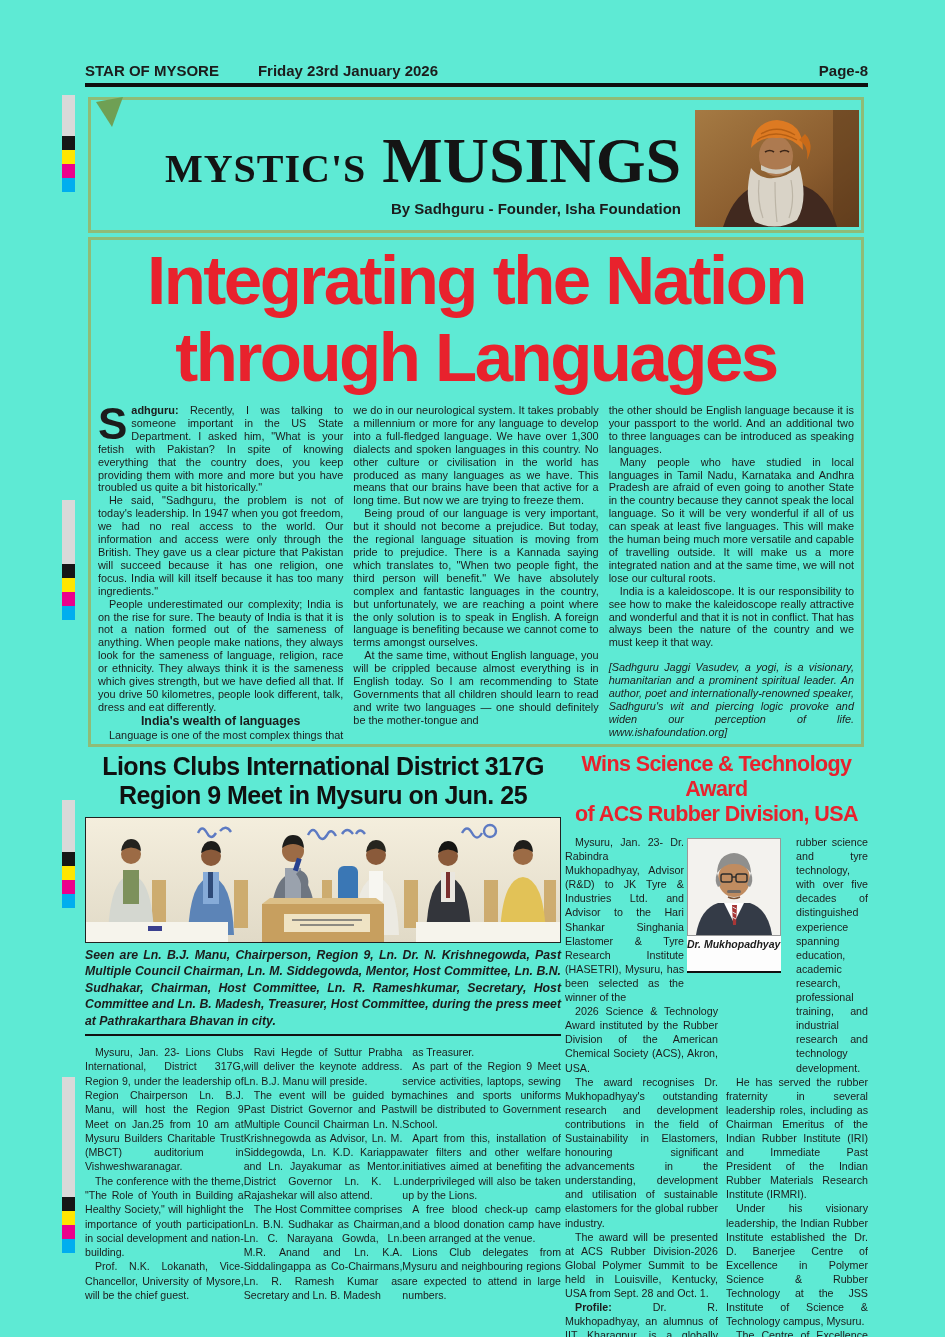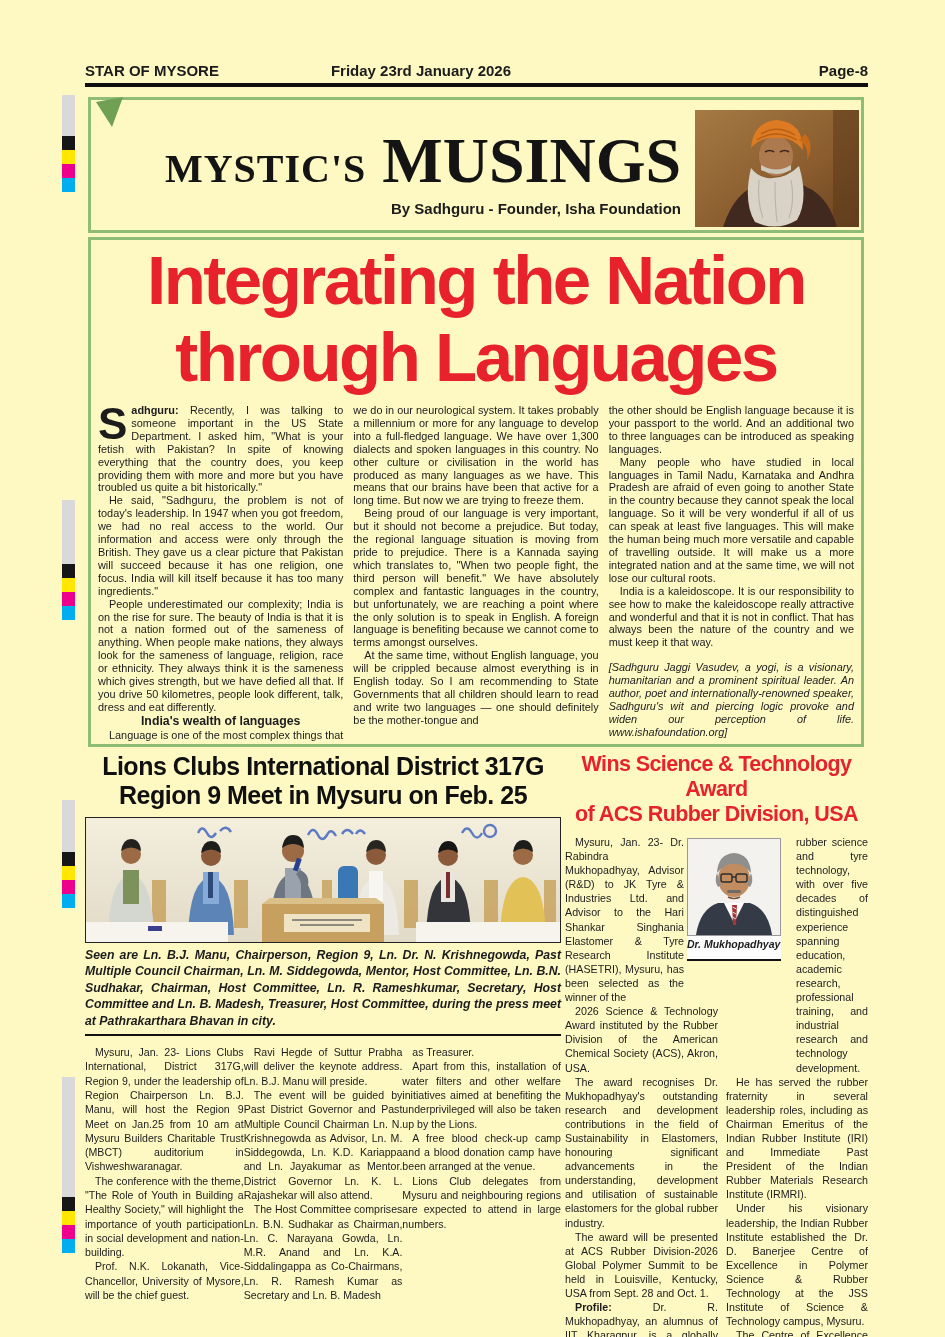"STAR OF MYSORE" .page { background: #fef9c3 -> #5eead4 }
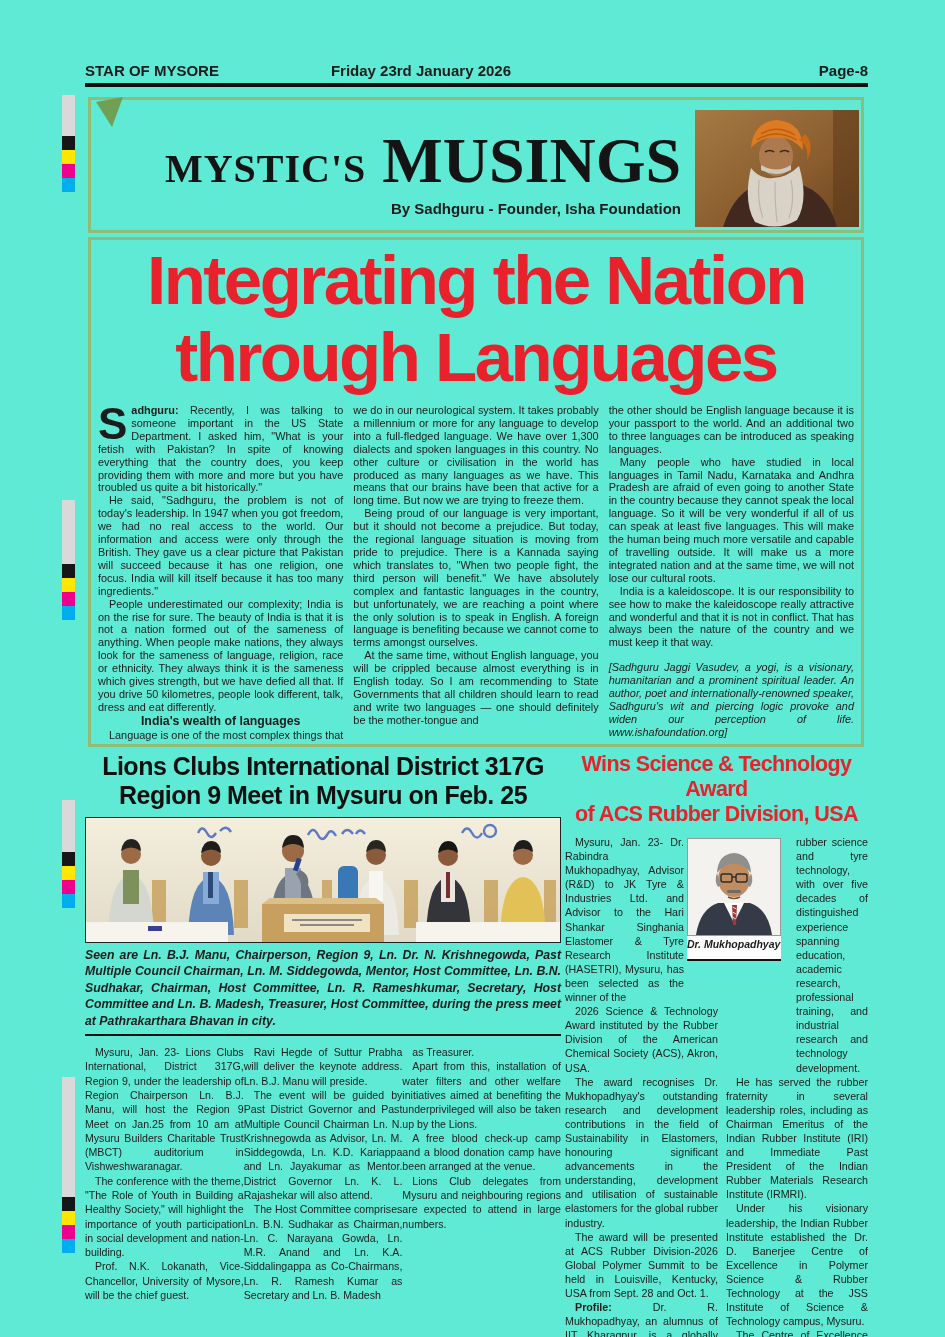"Friday 23rd January 2026" .hdr .date { margin-left: 112px -> 39px }
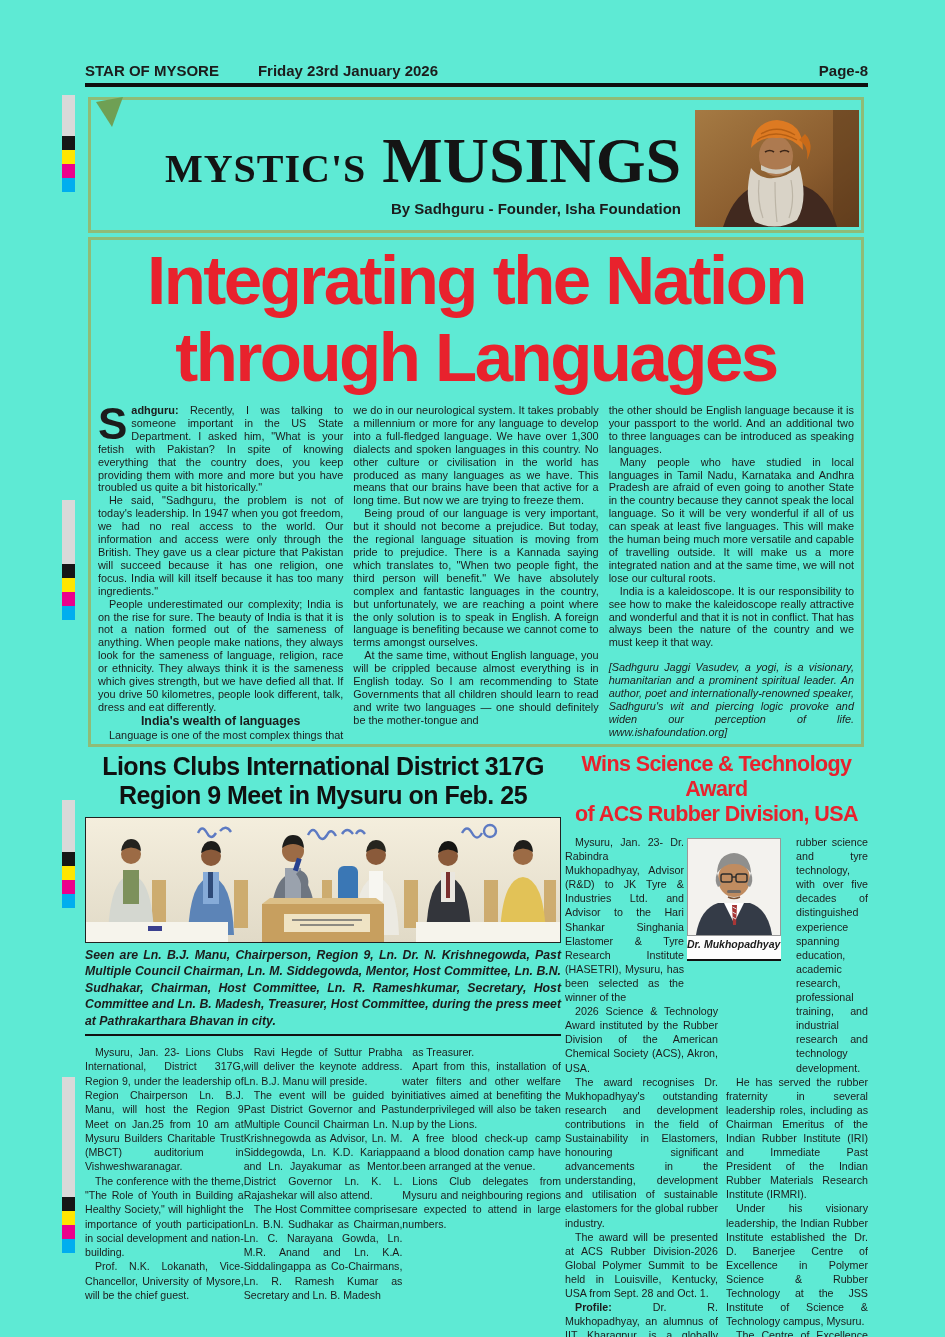"Region 9 Meet in Mysuru" span { text: Feb -> Jun }
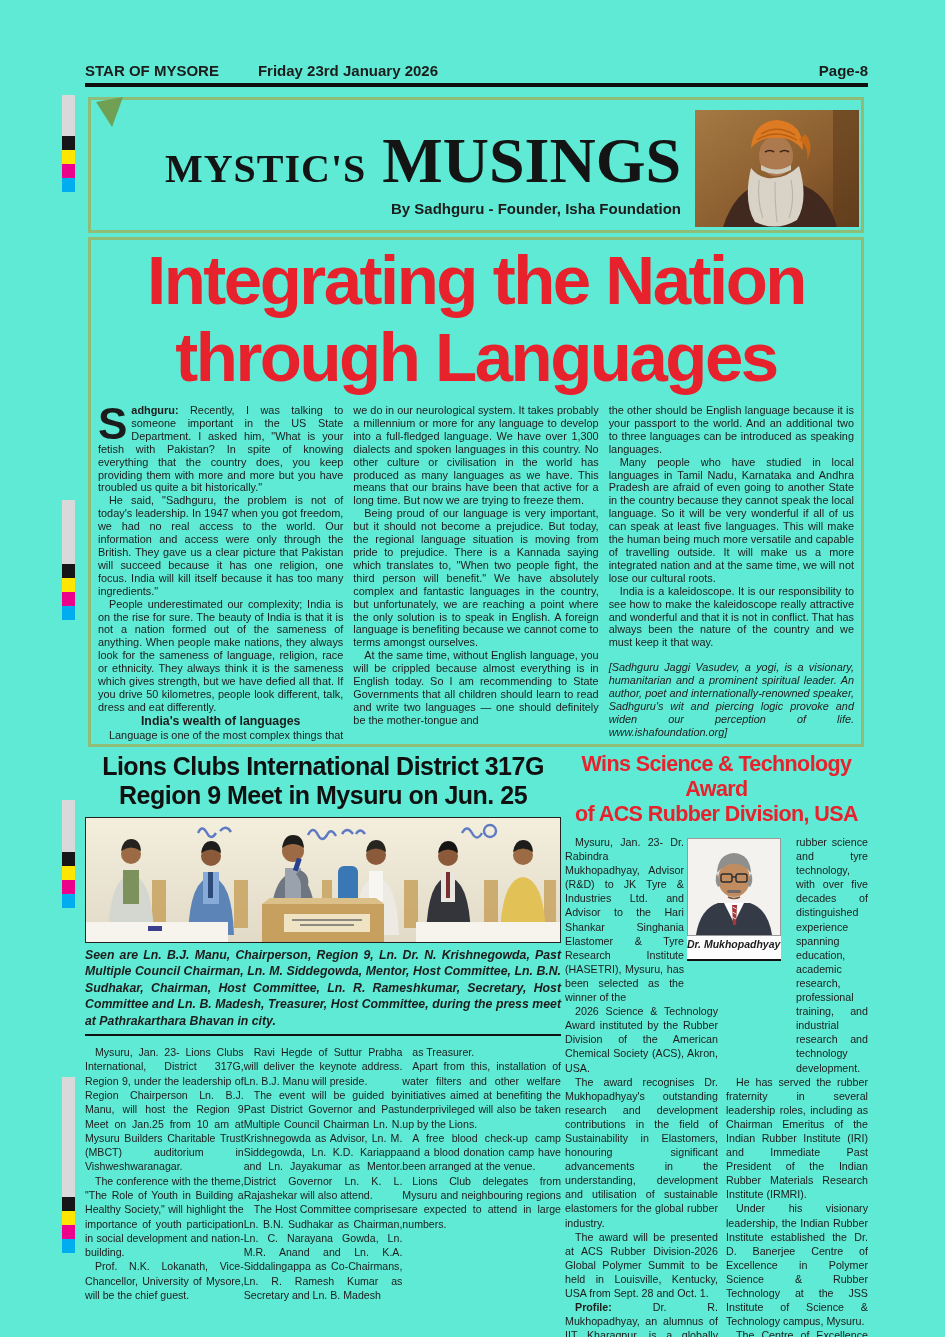"Dr. Mukhopadhyay" .mkp-cap { padding: 2px 0 9px -> 2px 0 21px }
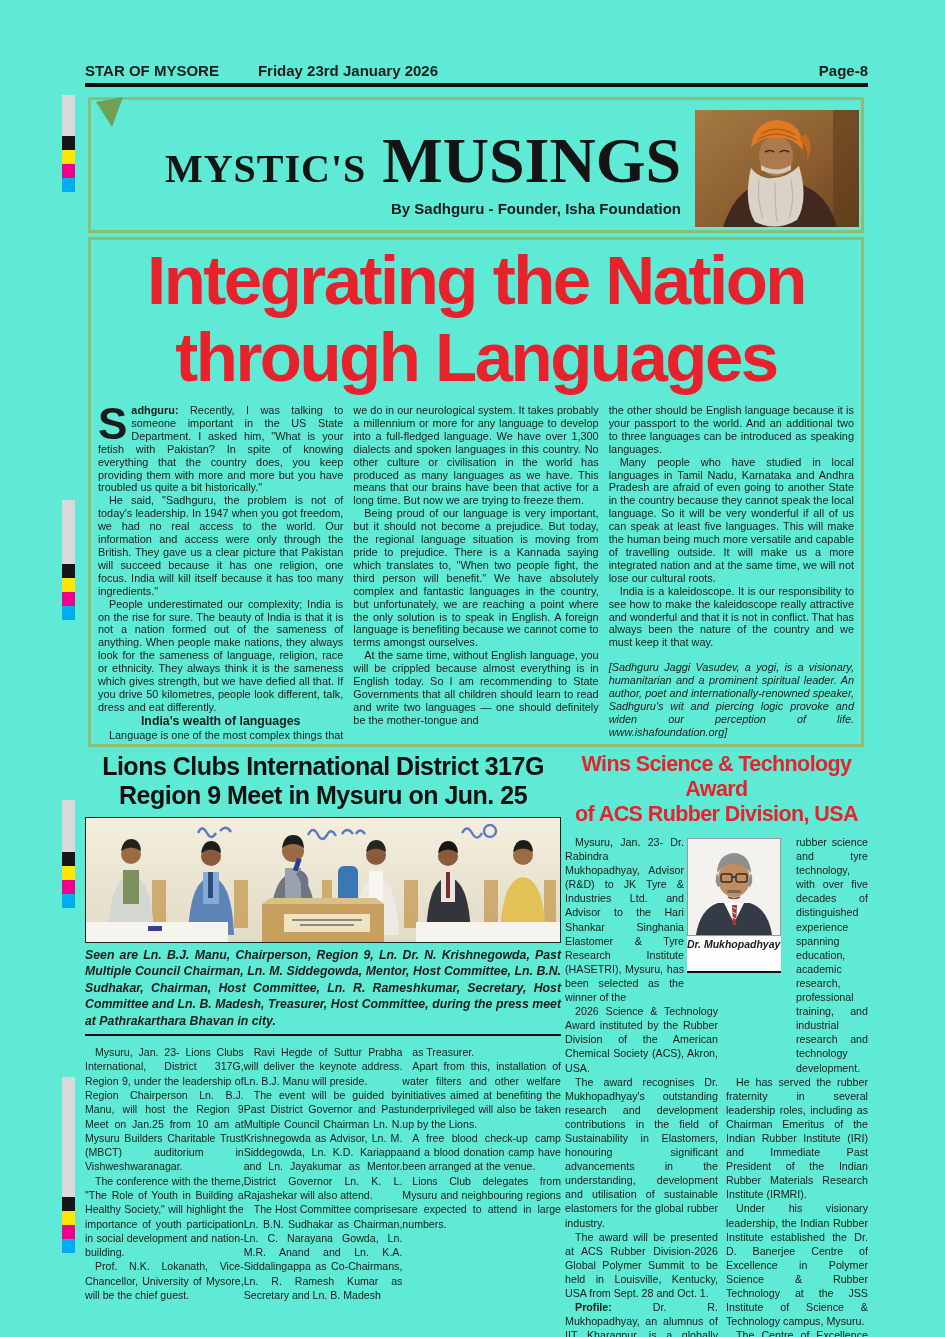"As part of the Region" p { html: none -> <p>As part of the Region 9 Meet service activities, laptops, sewing machines and sports uniforms will be distributed to Government School.</p> }
